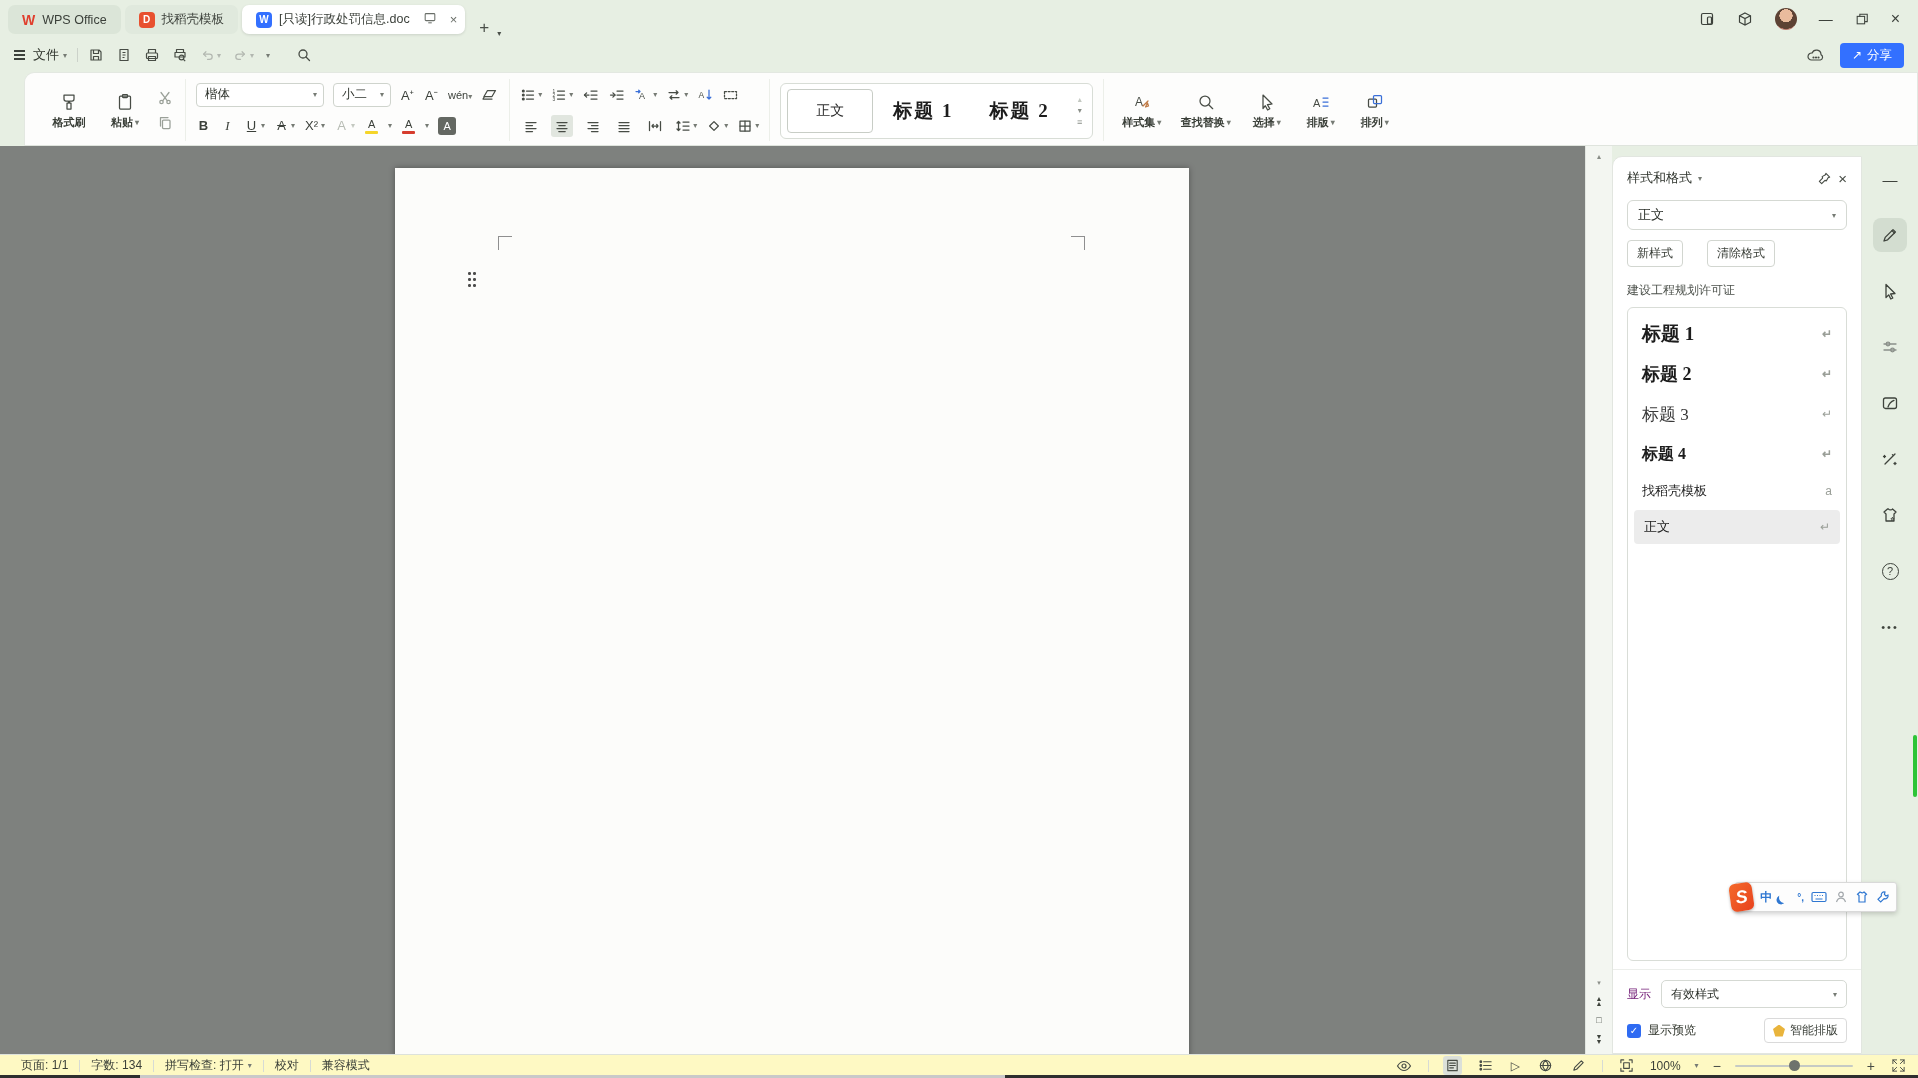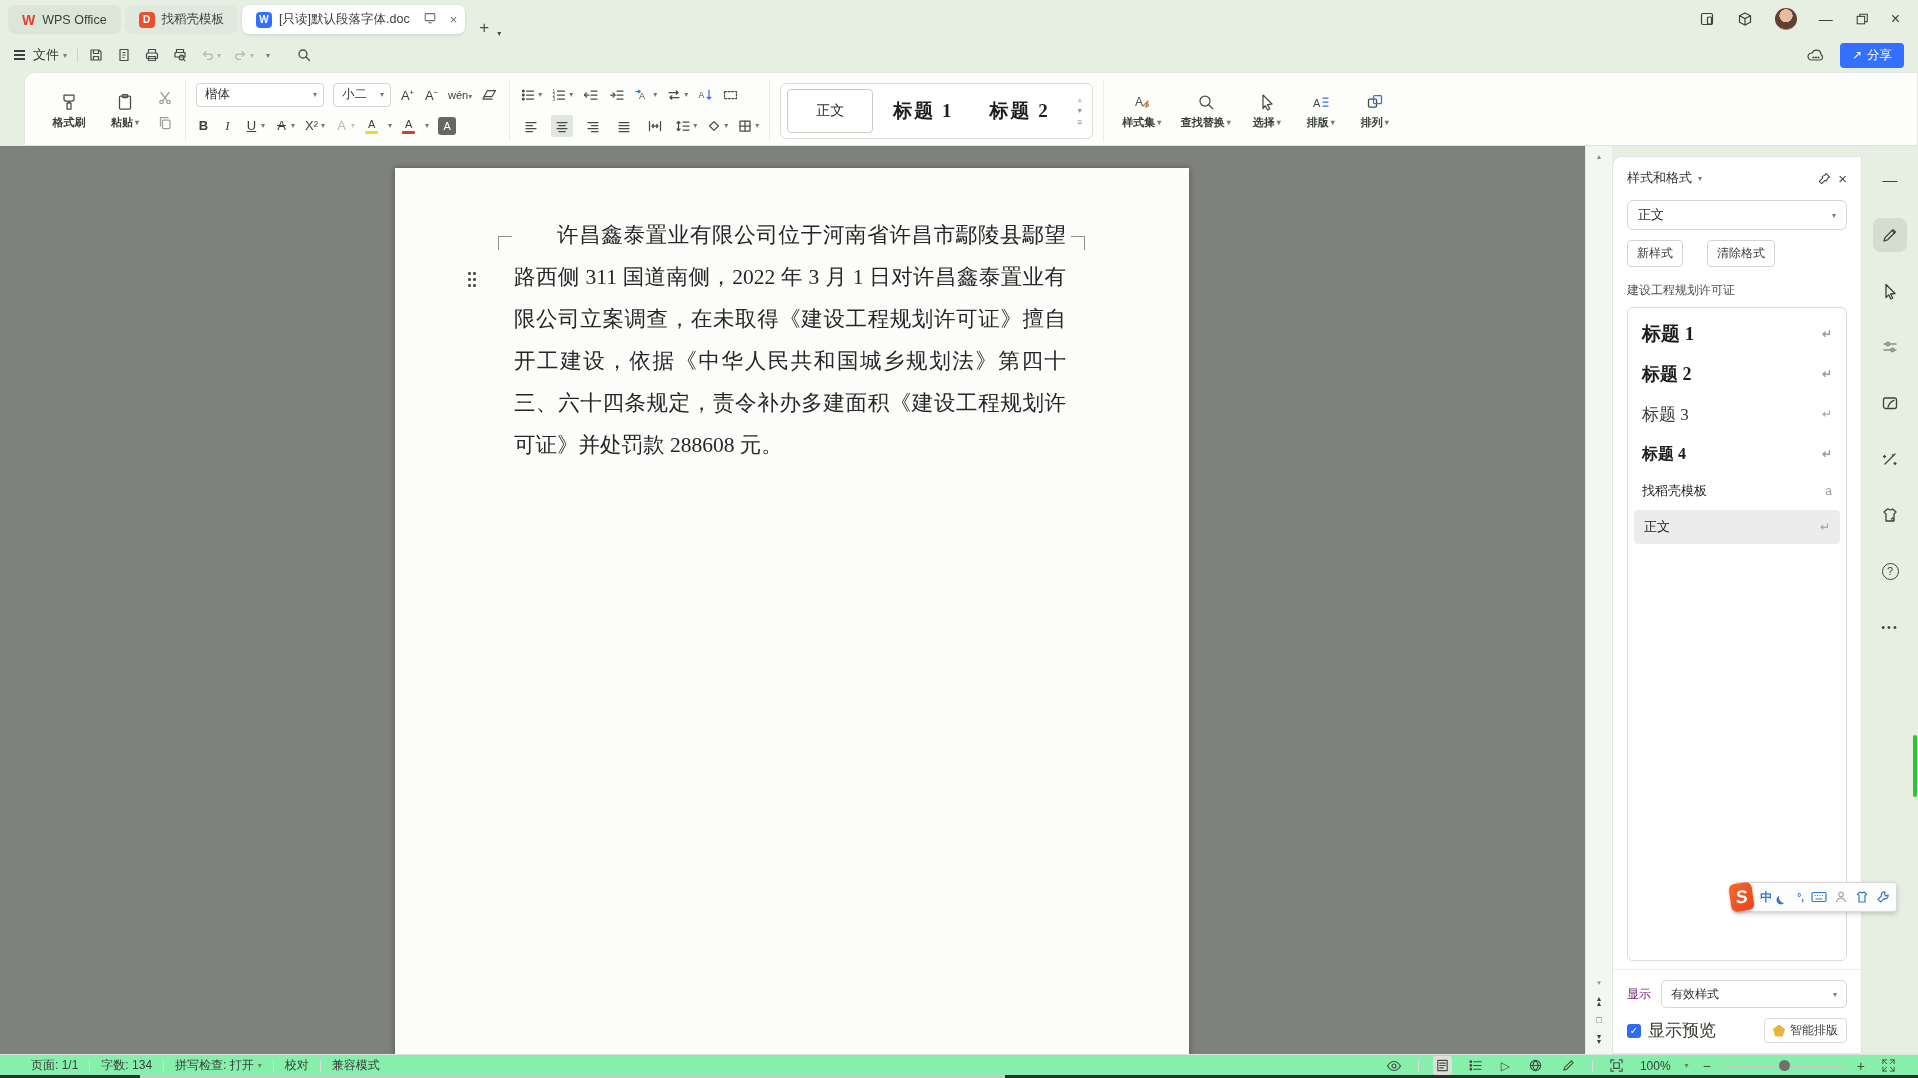"[只读]默认段落字体.doc" span { text: 默认段落字体.doc -> 行政处罚信息.doc }
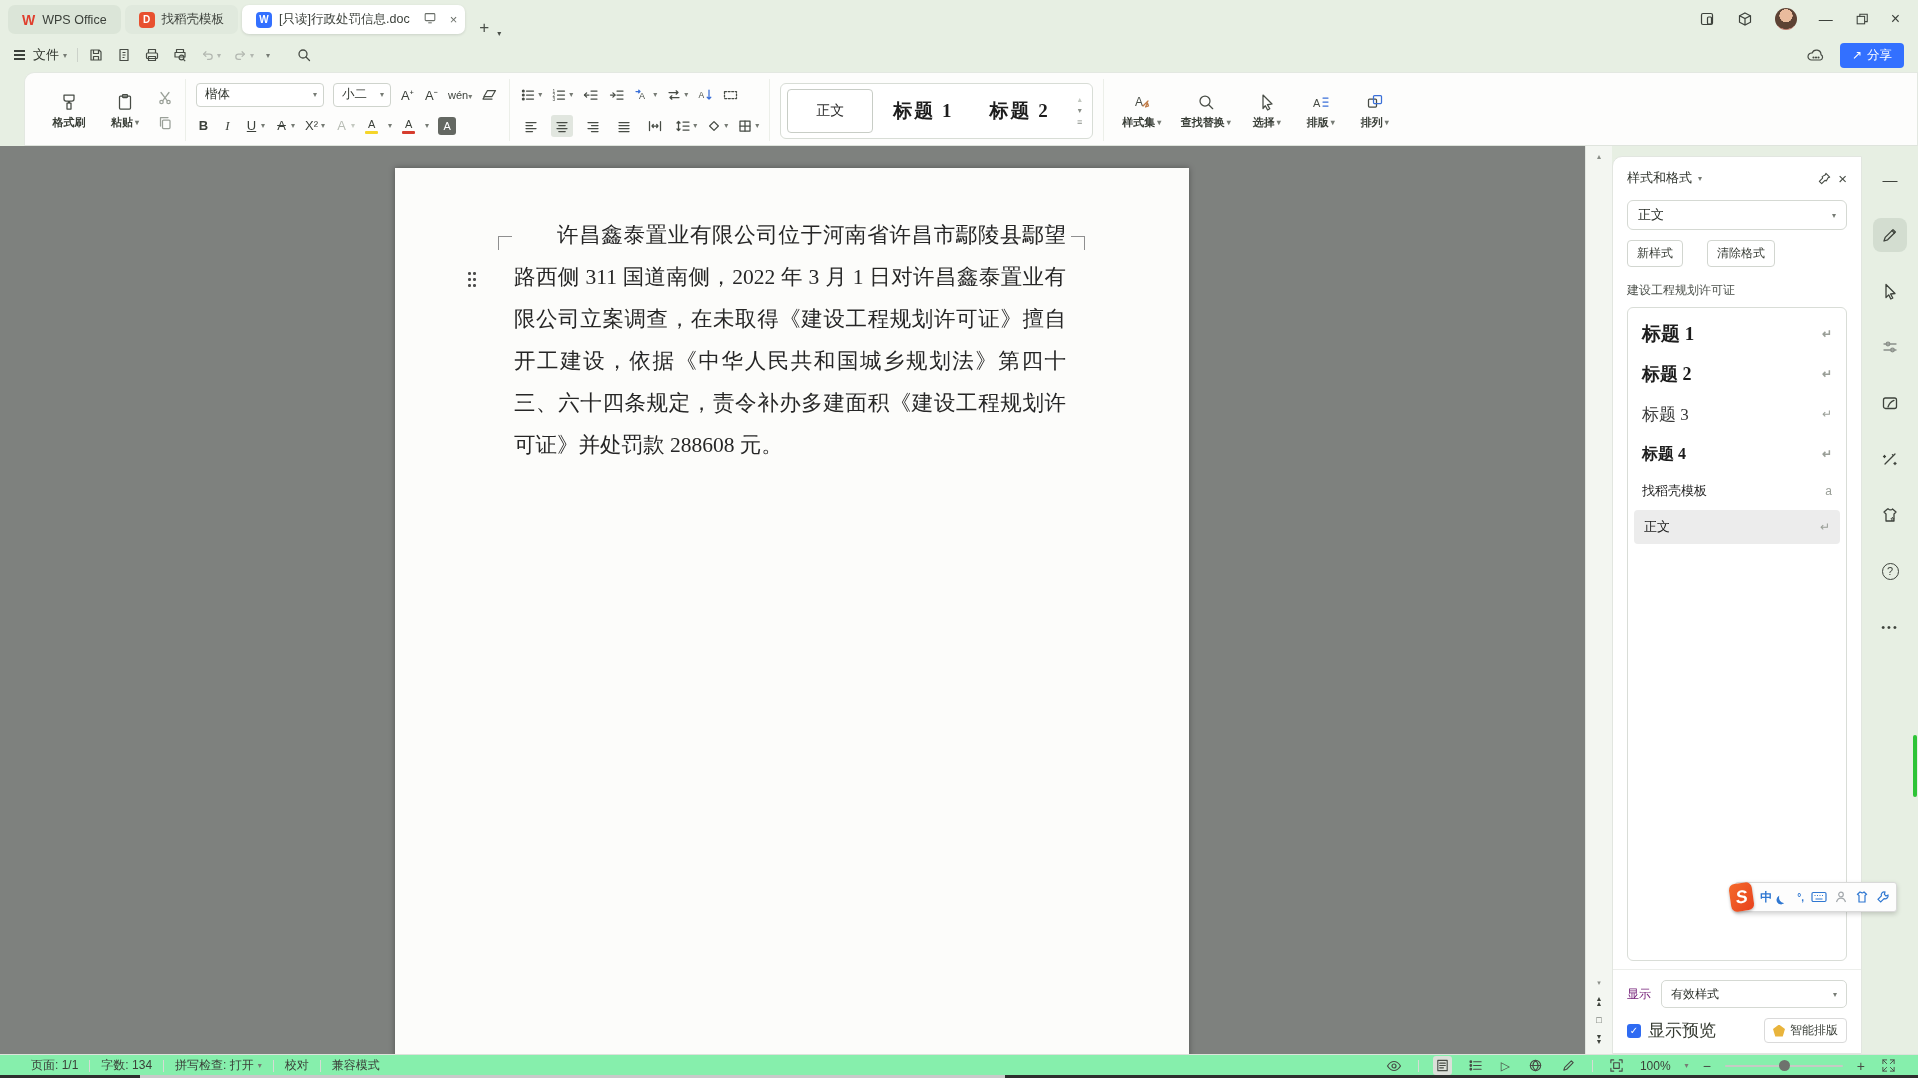"许昌鑫泰置业有限公司位于河南省许昌市鄢陵县鄢望路西侧 311 国道南侧，2022" div.doc-body { html: <div>许昌鑫泰置业有限公司位于河南省许昌市鄢陵县鄢望路西侧 311 国道南侧，2022 年 3 月 1 日对许昌鑫泰置业有限公司立案调查，在未取得《建设工程规划许可证》擅自开工建设，依据《中华人民共和国城乡规划法》第四十三、六十四条规定，责令补办多建面积《建设工程规划许可证》并处罚款 288608 元。</div> -> none }
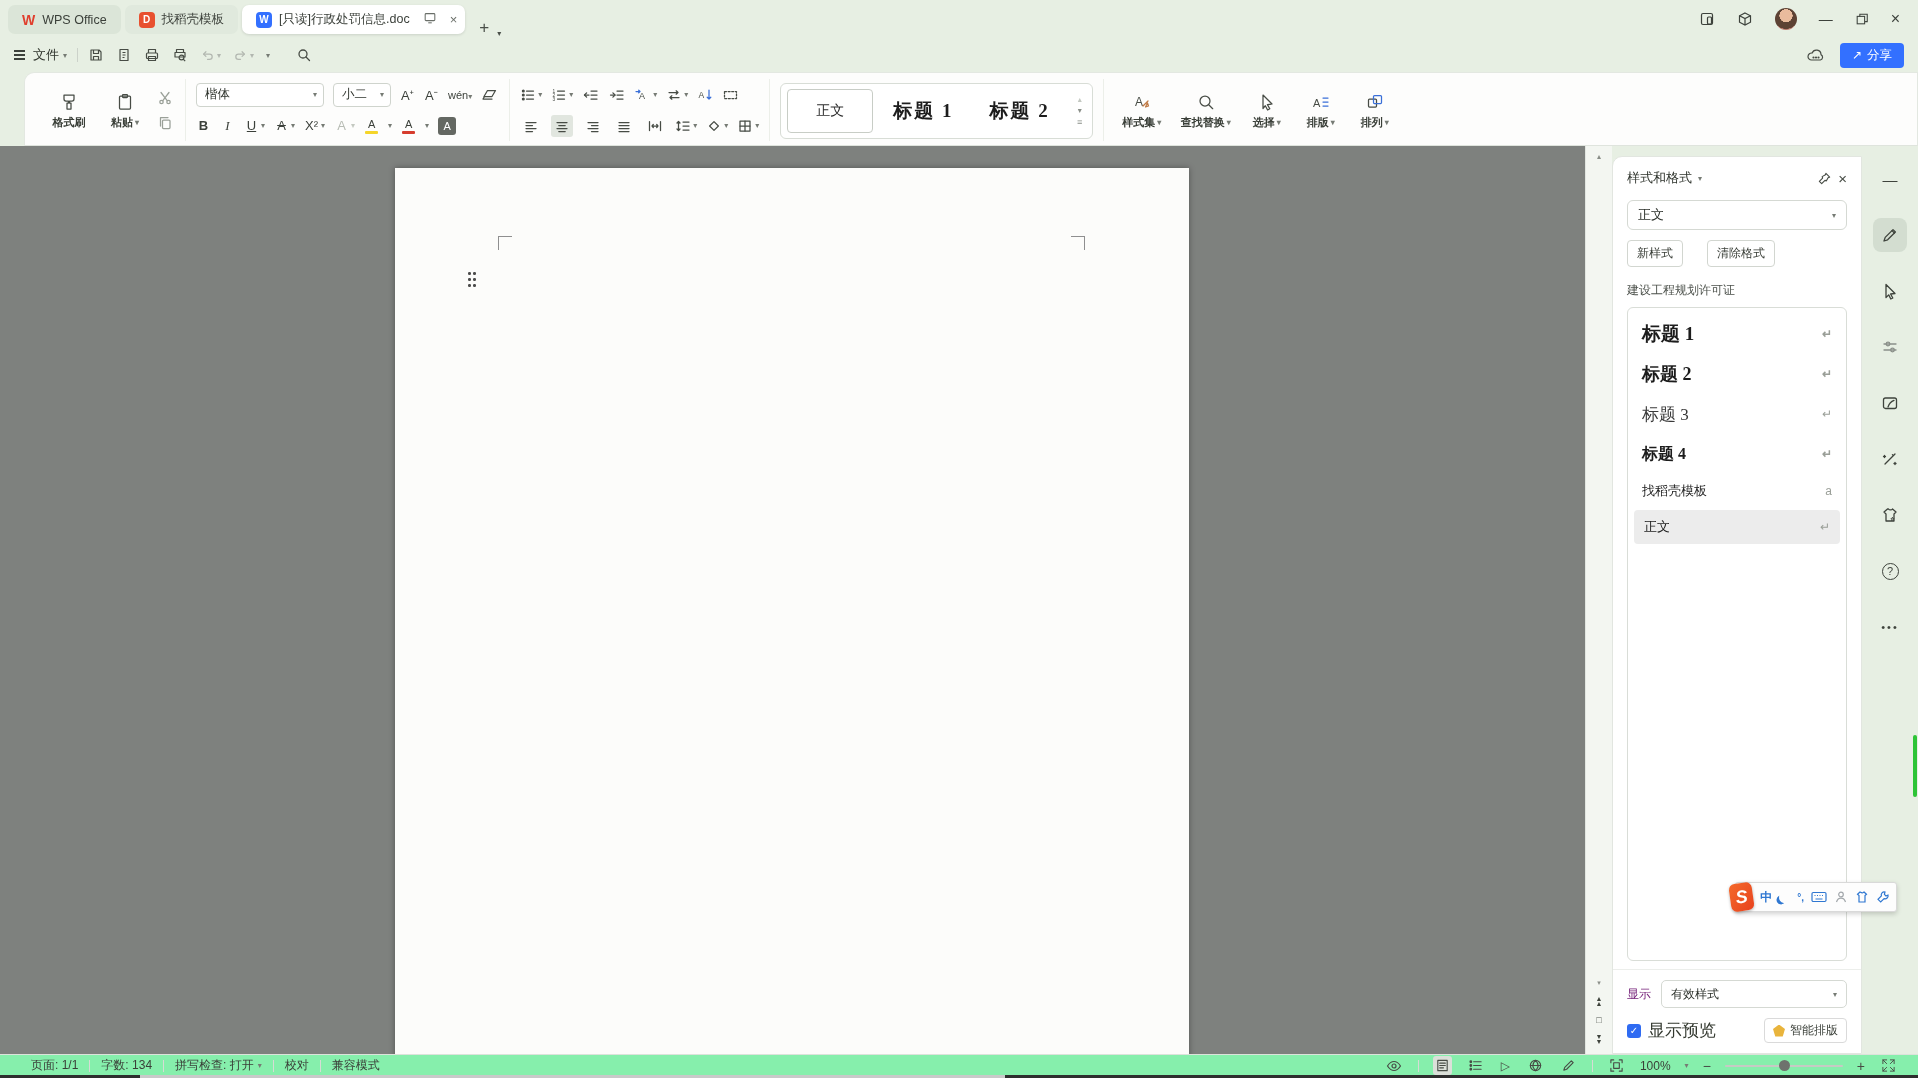"显示预览" .prev-label { font-size: 17px -> 12px }
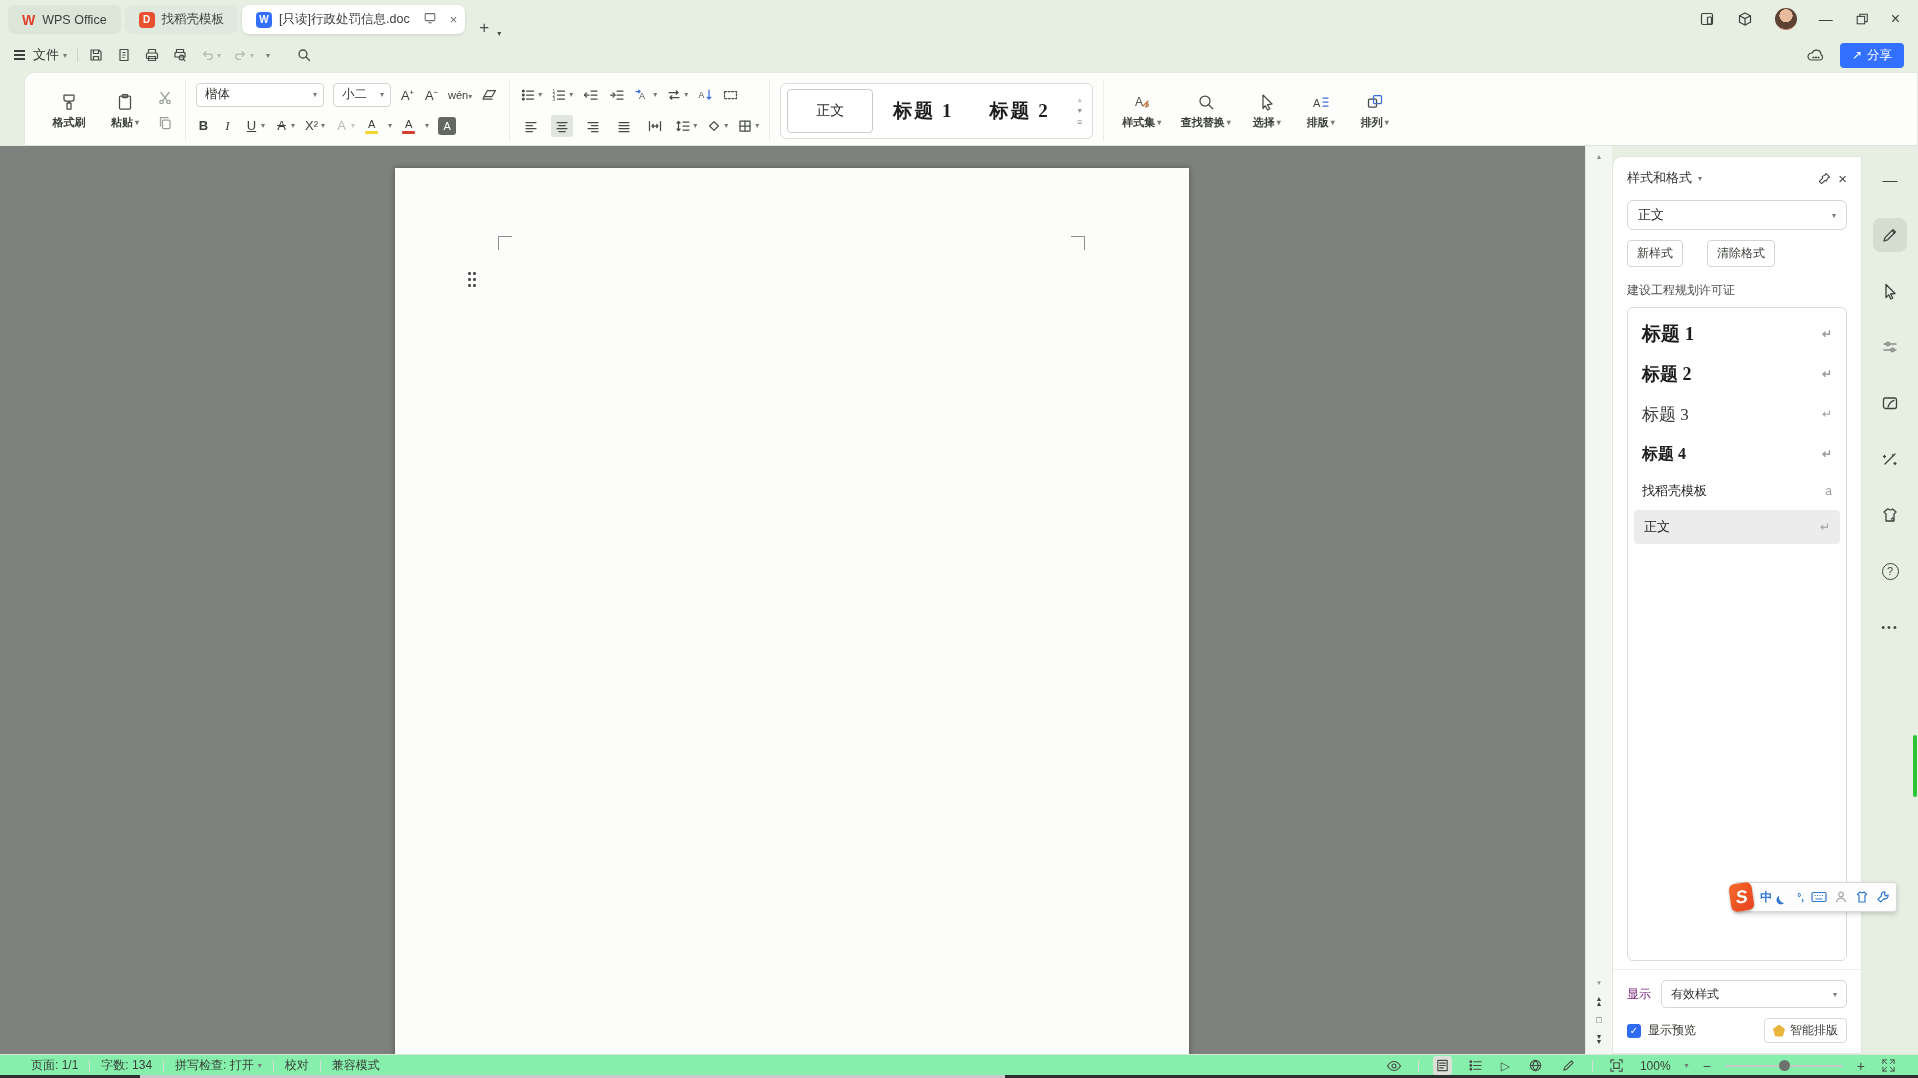"页面: 1/1" .statusbar { background: #86efac -> #fef9c3; padding: 0 20px -> 0 10px }
